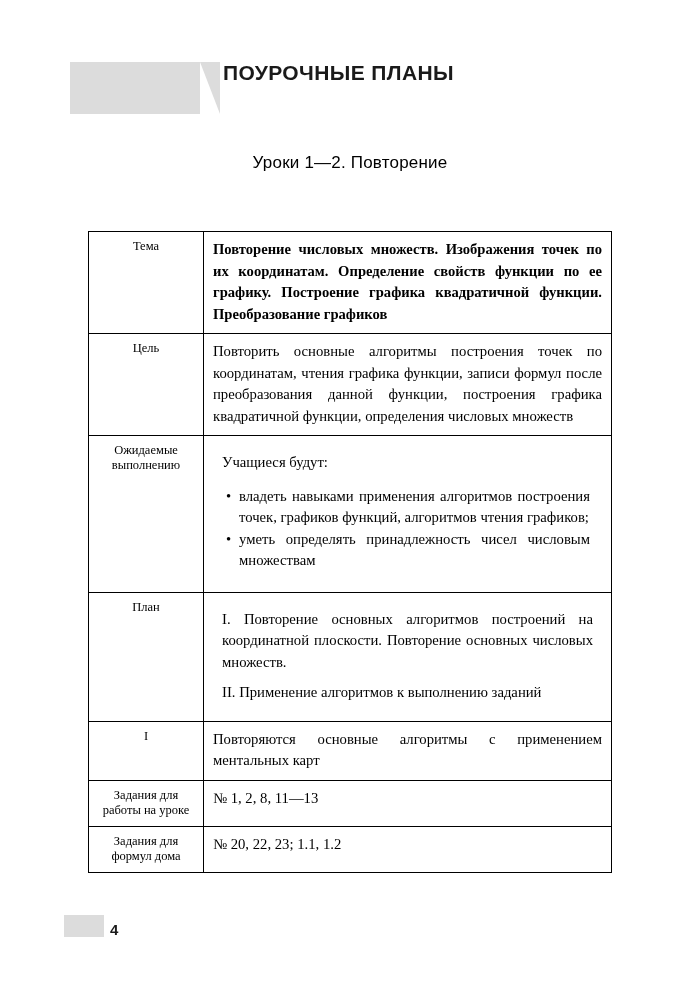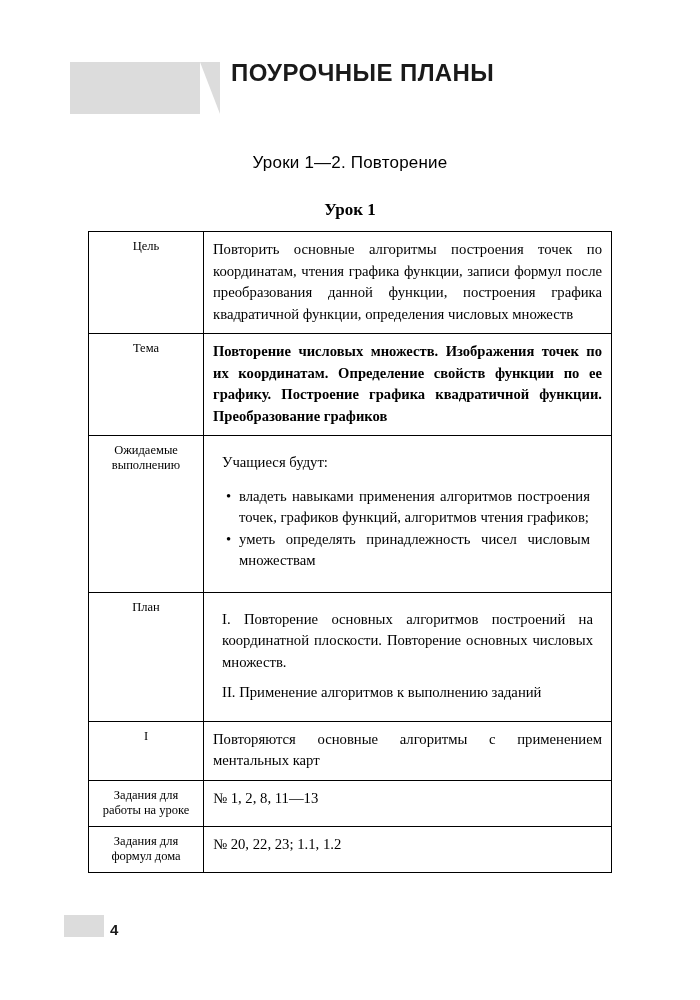"ПОУРОЧНЫЕ ПЛАНЫ" .header-title { font-size: 24px -> 21px; left: 161px -> 153px }
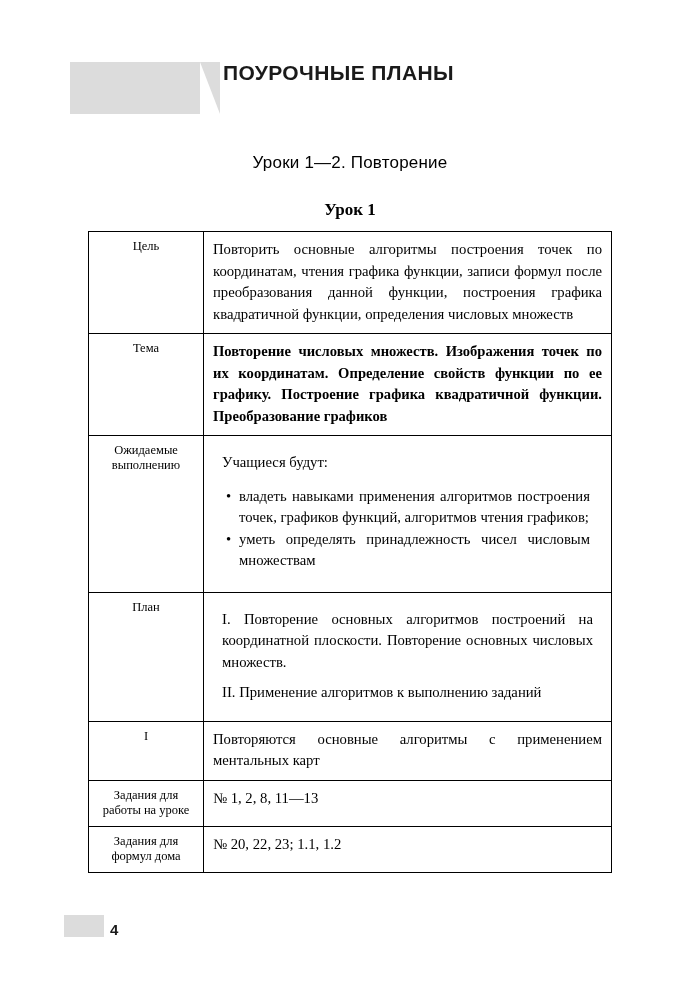"Урок 1" div.lesson-title { html: <div>Урок 1</div> -> none }
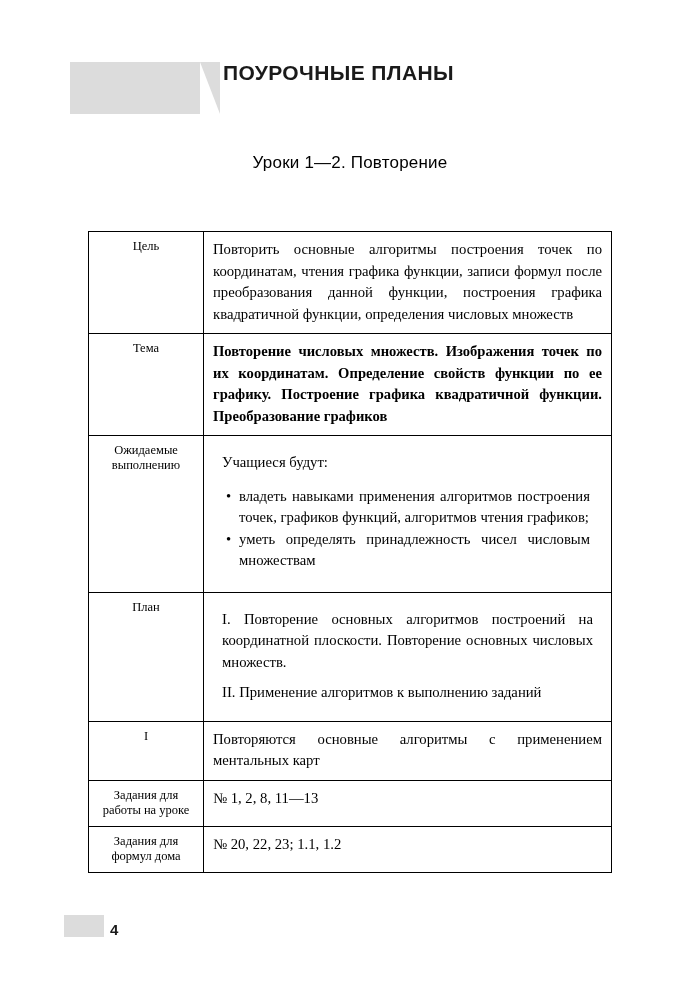"Цель" tr { order: before "Тема" -> after "Тема" }
